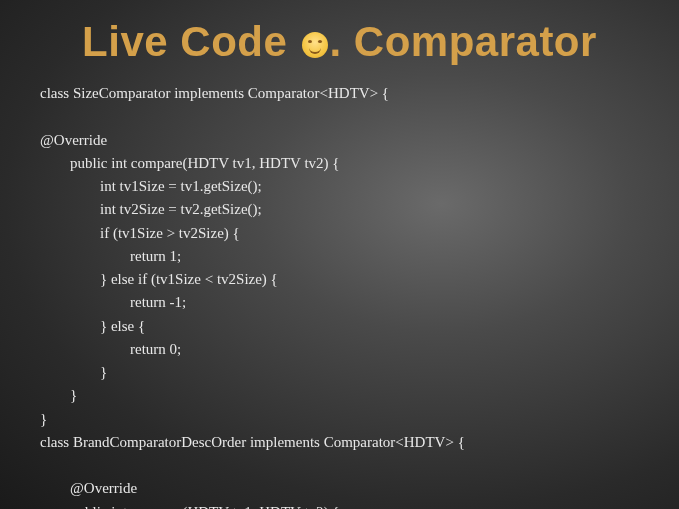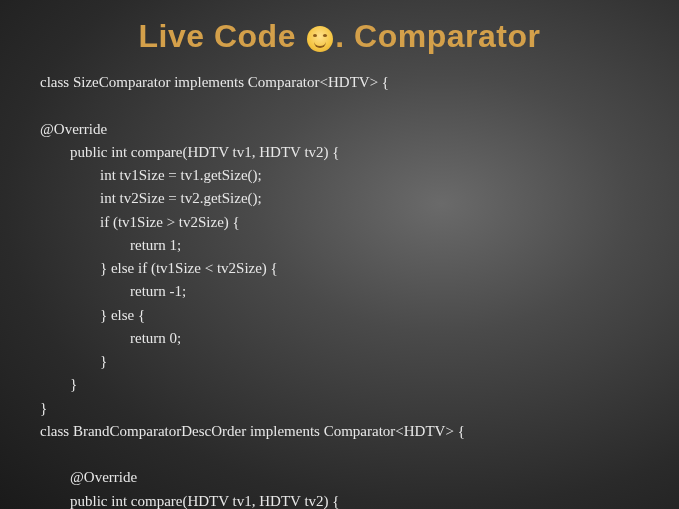"Live Code . Comparator" .title { font-size: 32px -> 42px }
